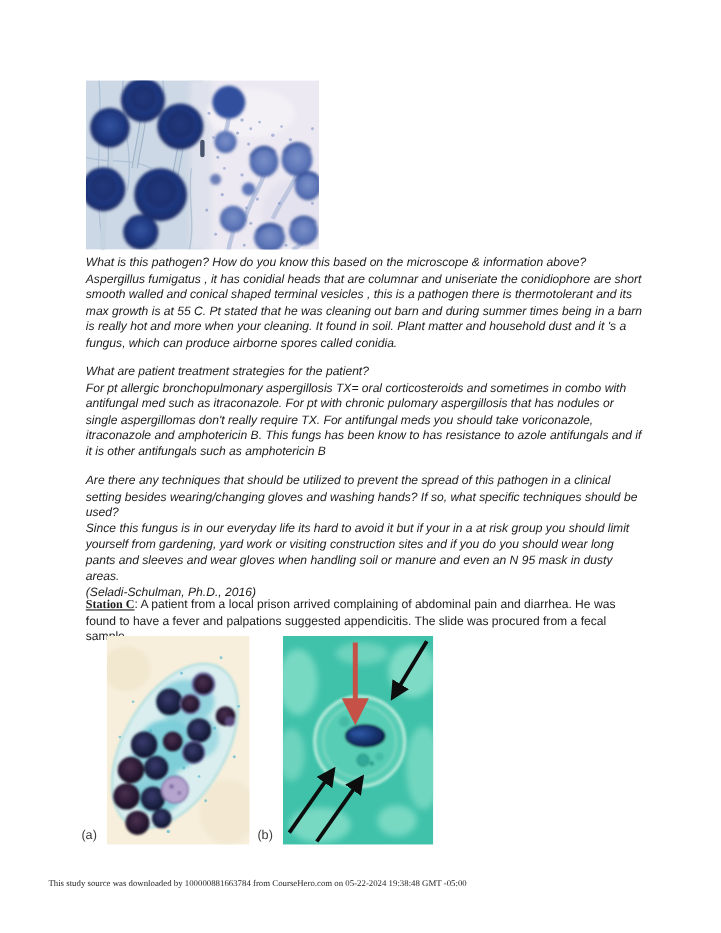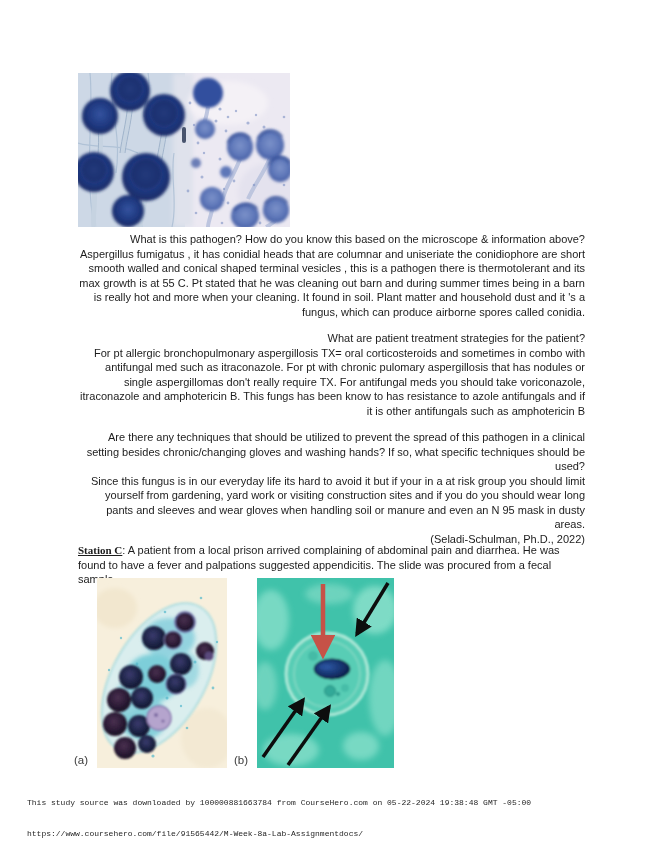"What is this pathogen? How" .bodytext { font-style: none -> italic; text-align: right -> none }
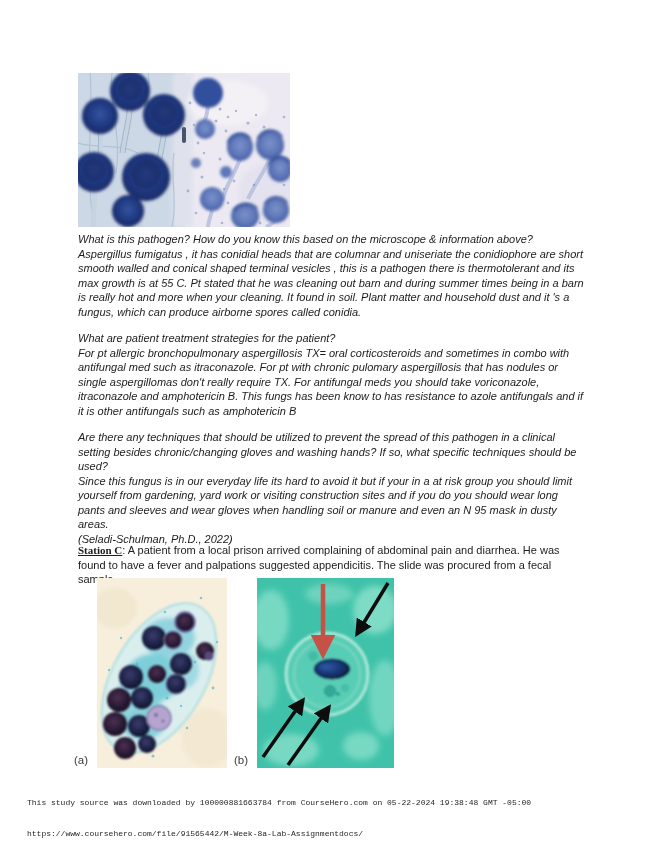"Are there any techniques that" div { text: chronic/changing -> wearing/changing }
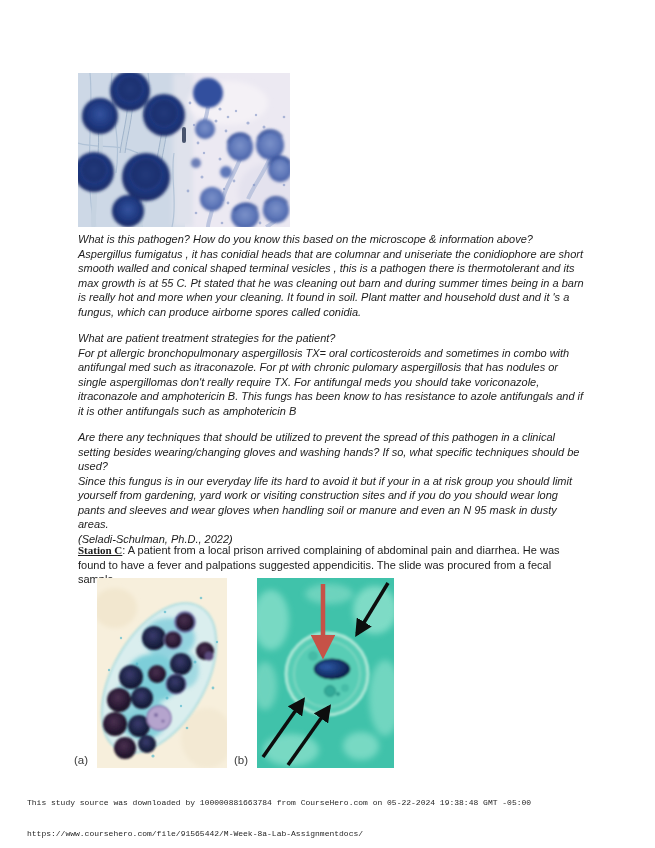"(Seladi-Schulman, Ph.D., 2022)" div { text: 2022 -> 2016 }
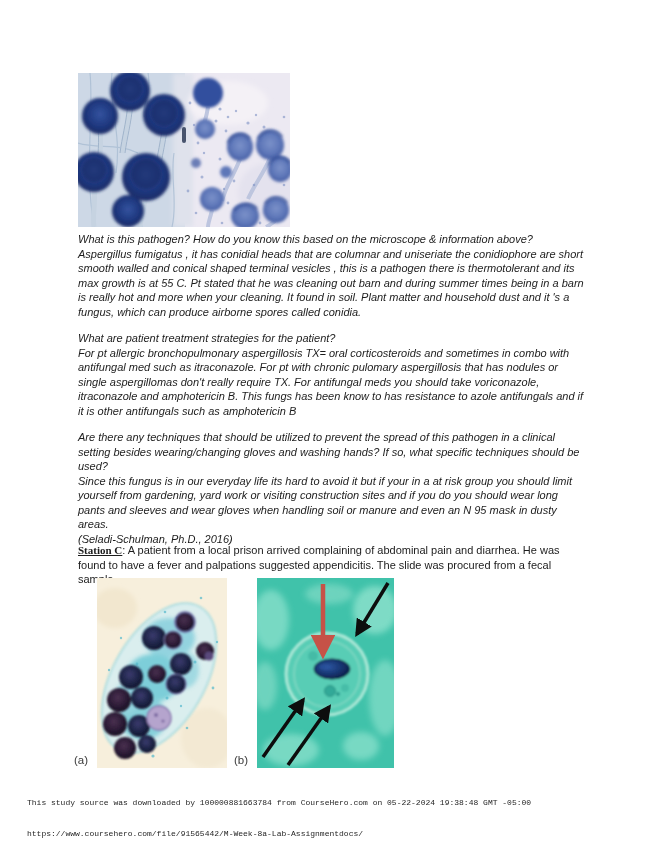"This study source was downloaded" .footer { font-family: Liberation Mono, monospace -> Liberation Serif, serif; left: 27px -> 44px }
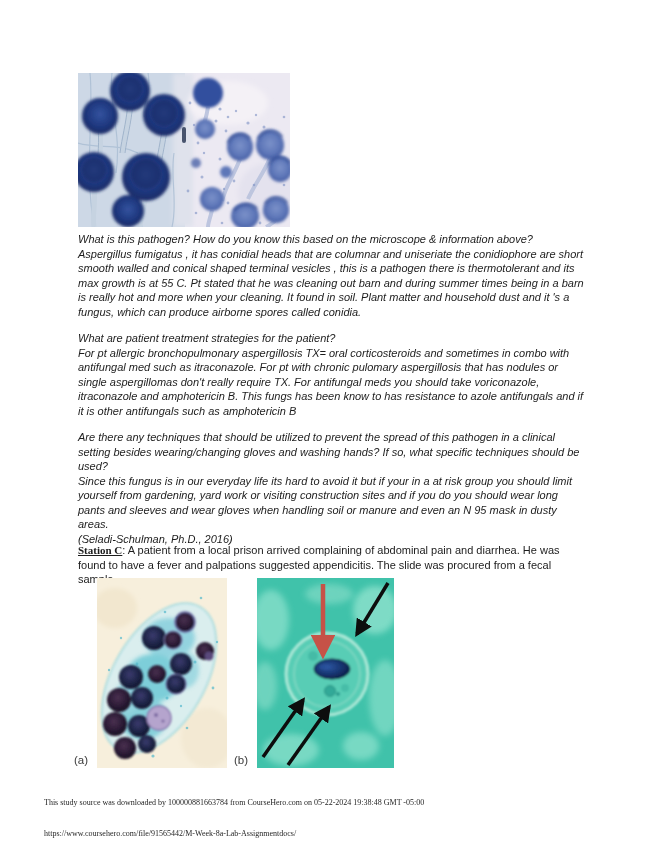"https://www.coursehero.com/file/91565442" div.footer { html: <div>https://www.coursehero.com/file/91565442/M-Week-8a-Lab-Assignmentdocs/</div> -> none }
